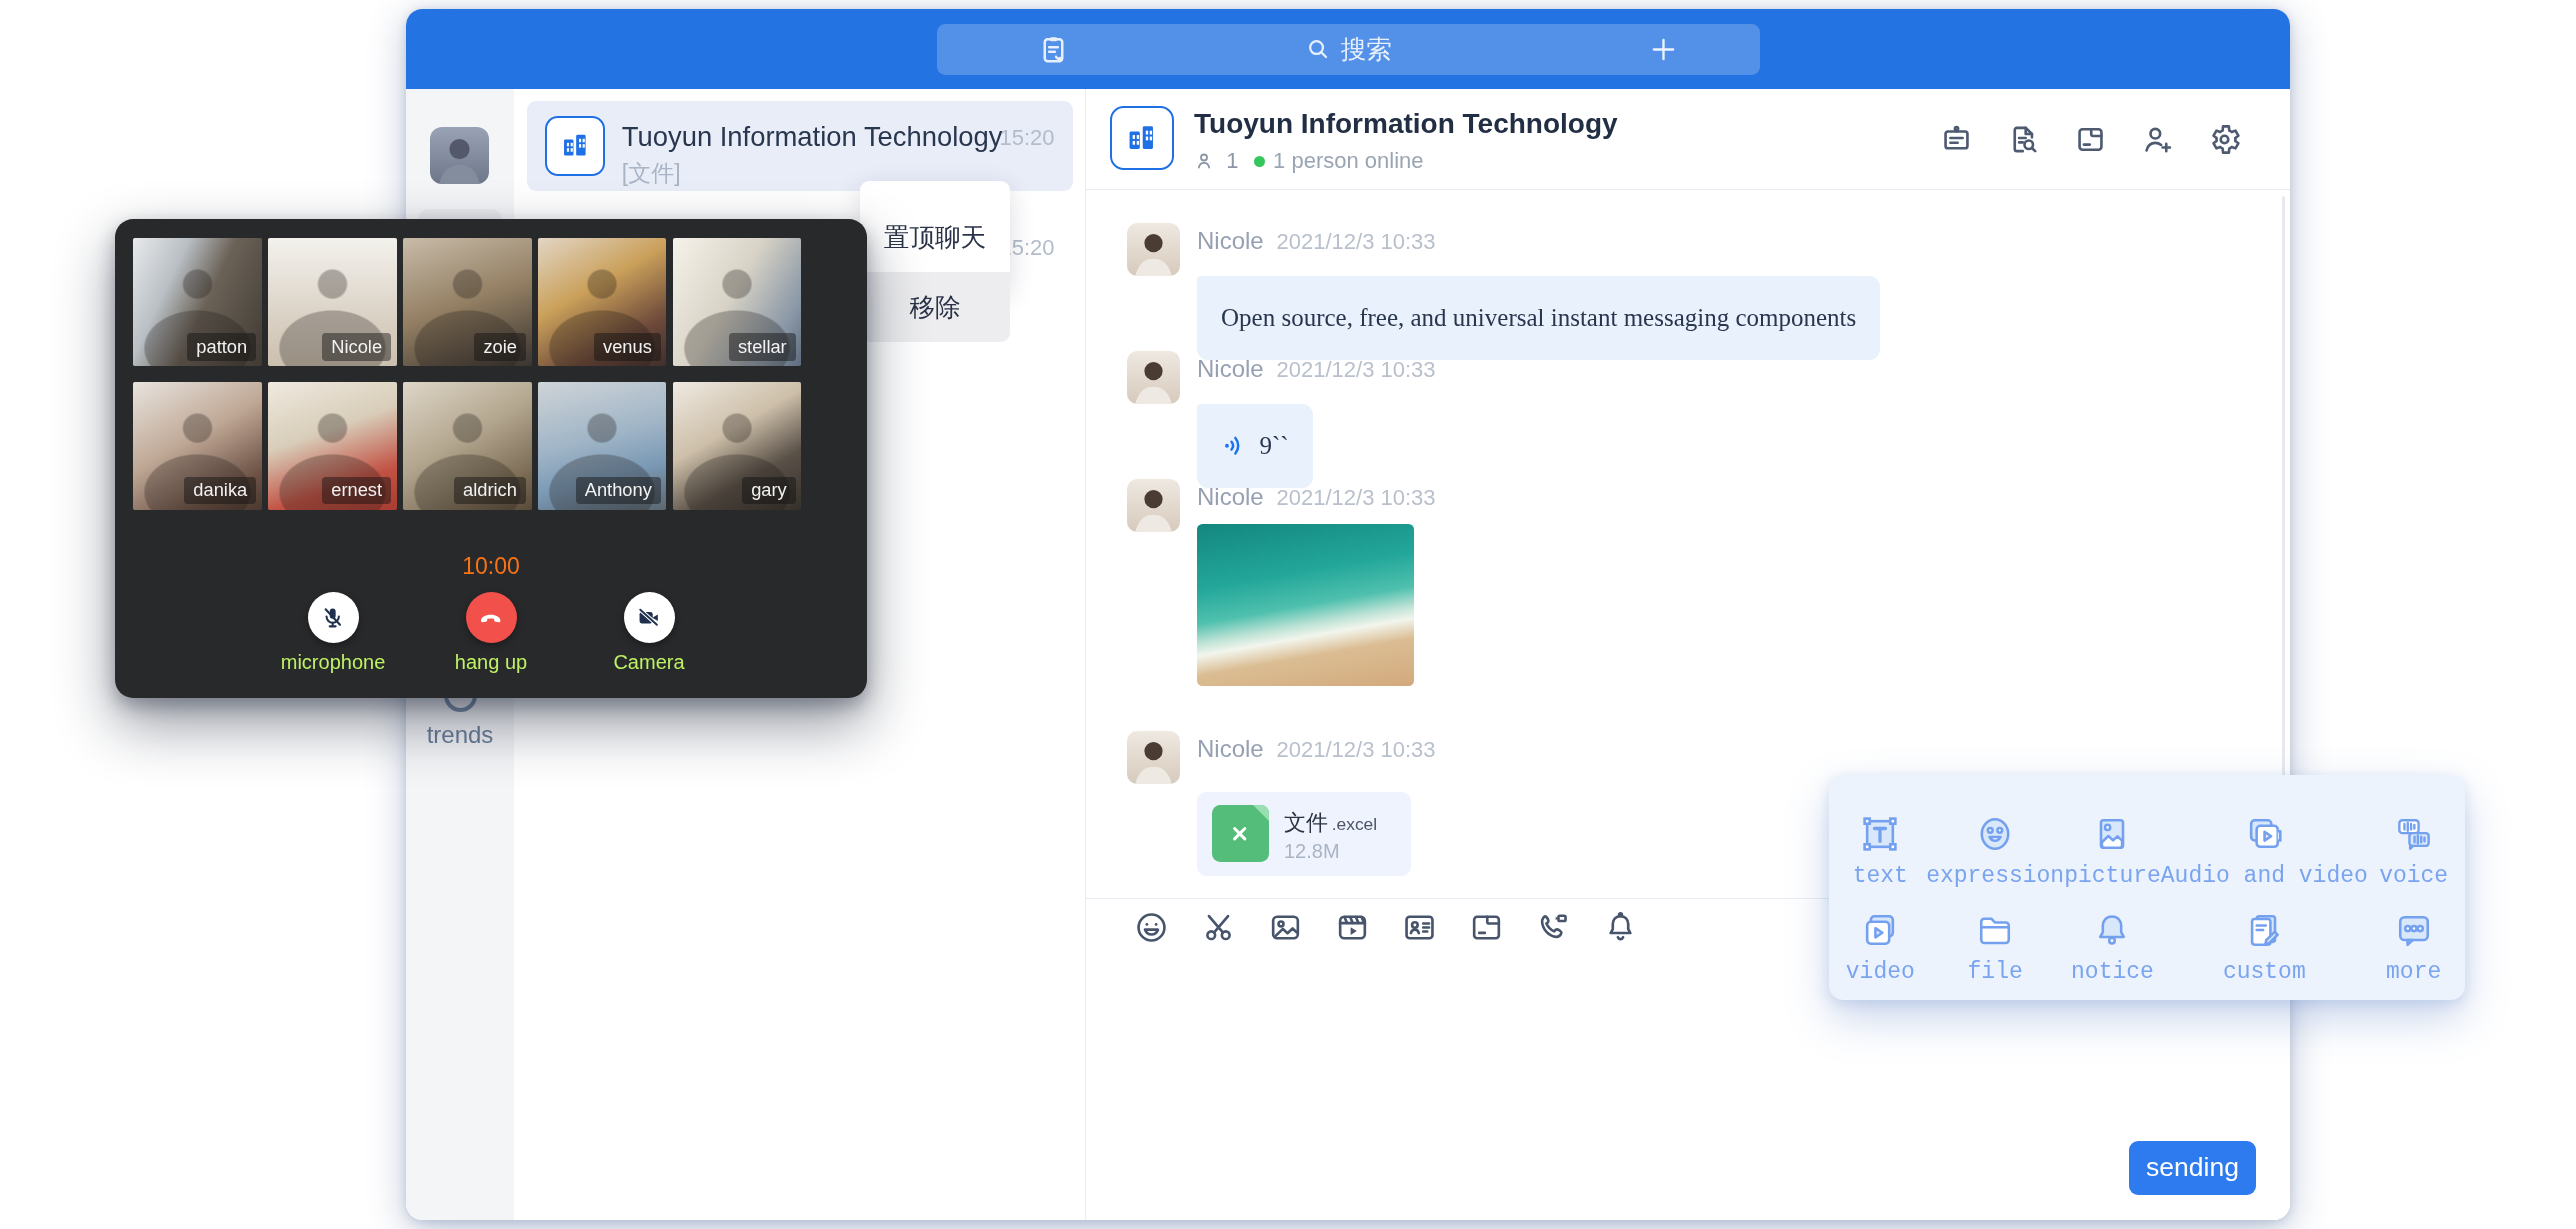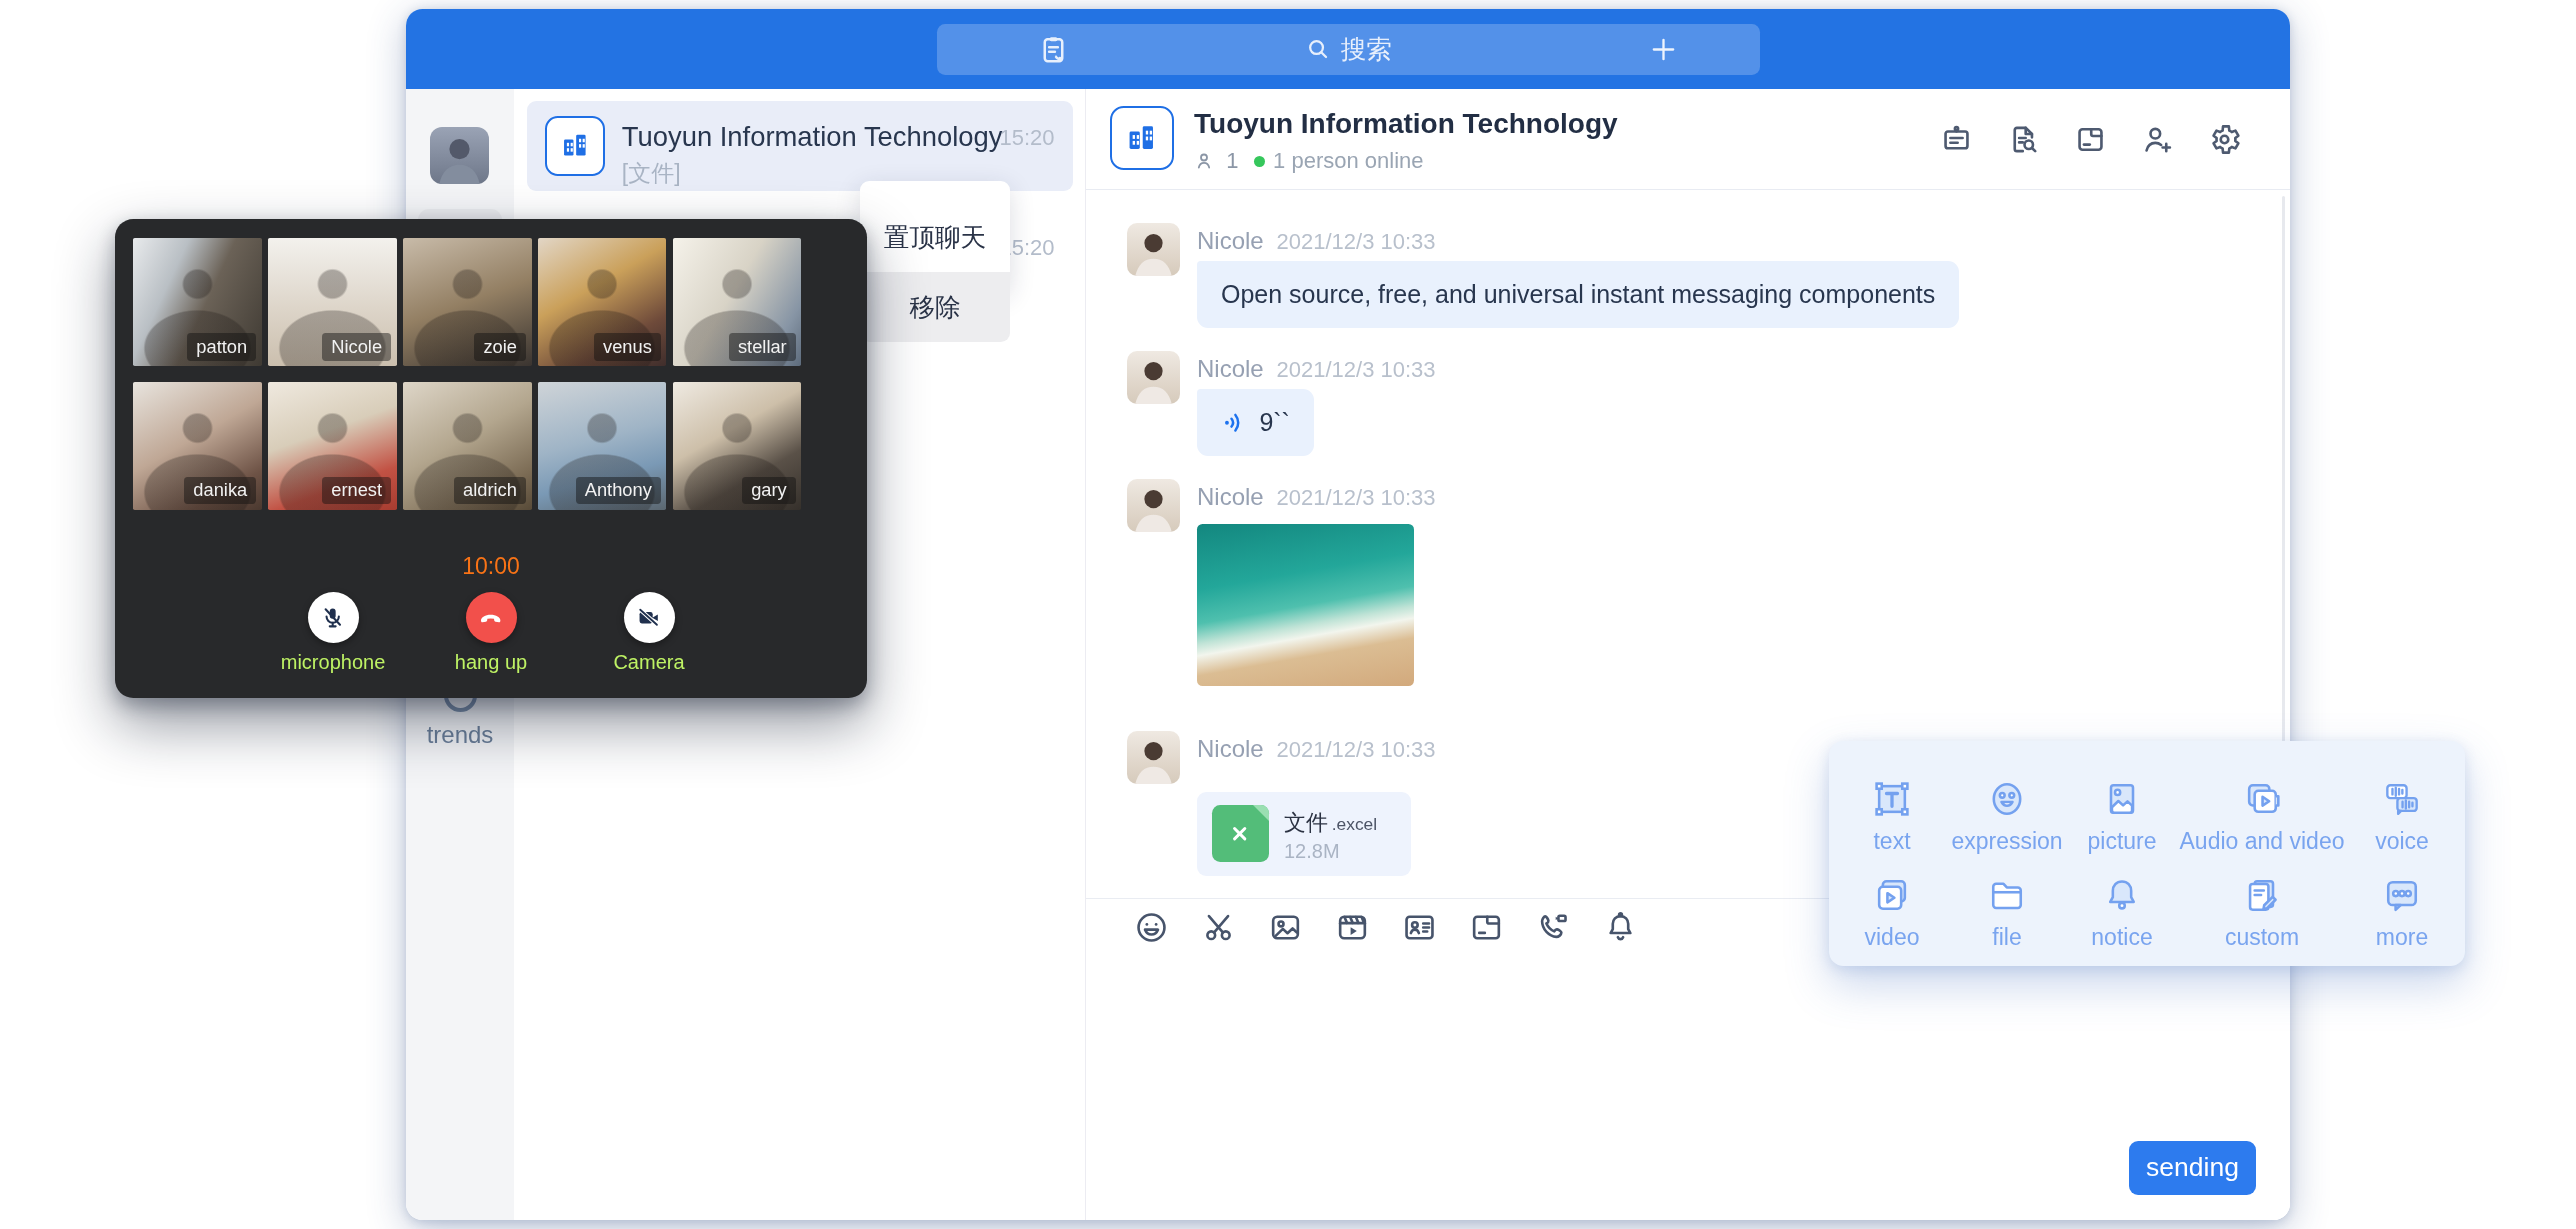"Open source, free, and universal" .bubble { font-family: none -> Liberation Serif, serif; margin-top: 6px -> 21px; padding: 19px 24px -> 28px 24px }
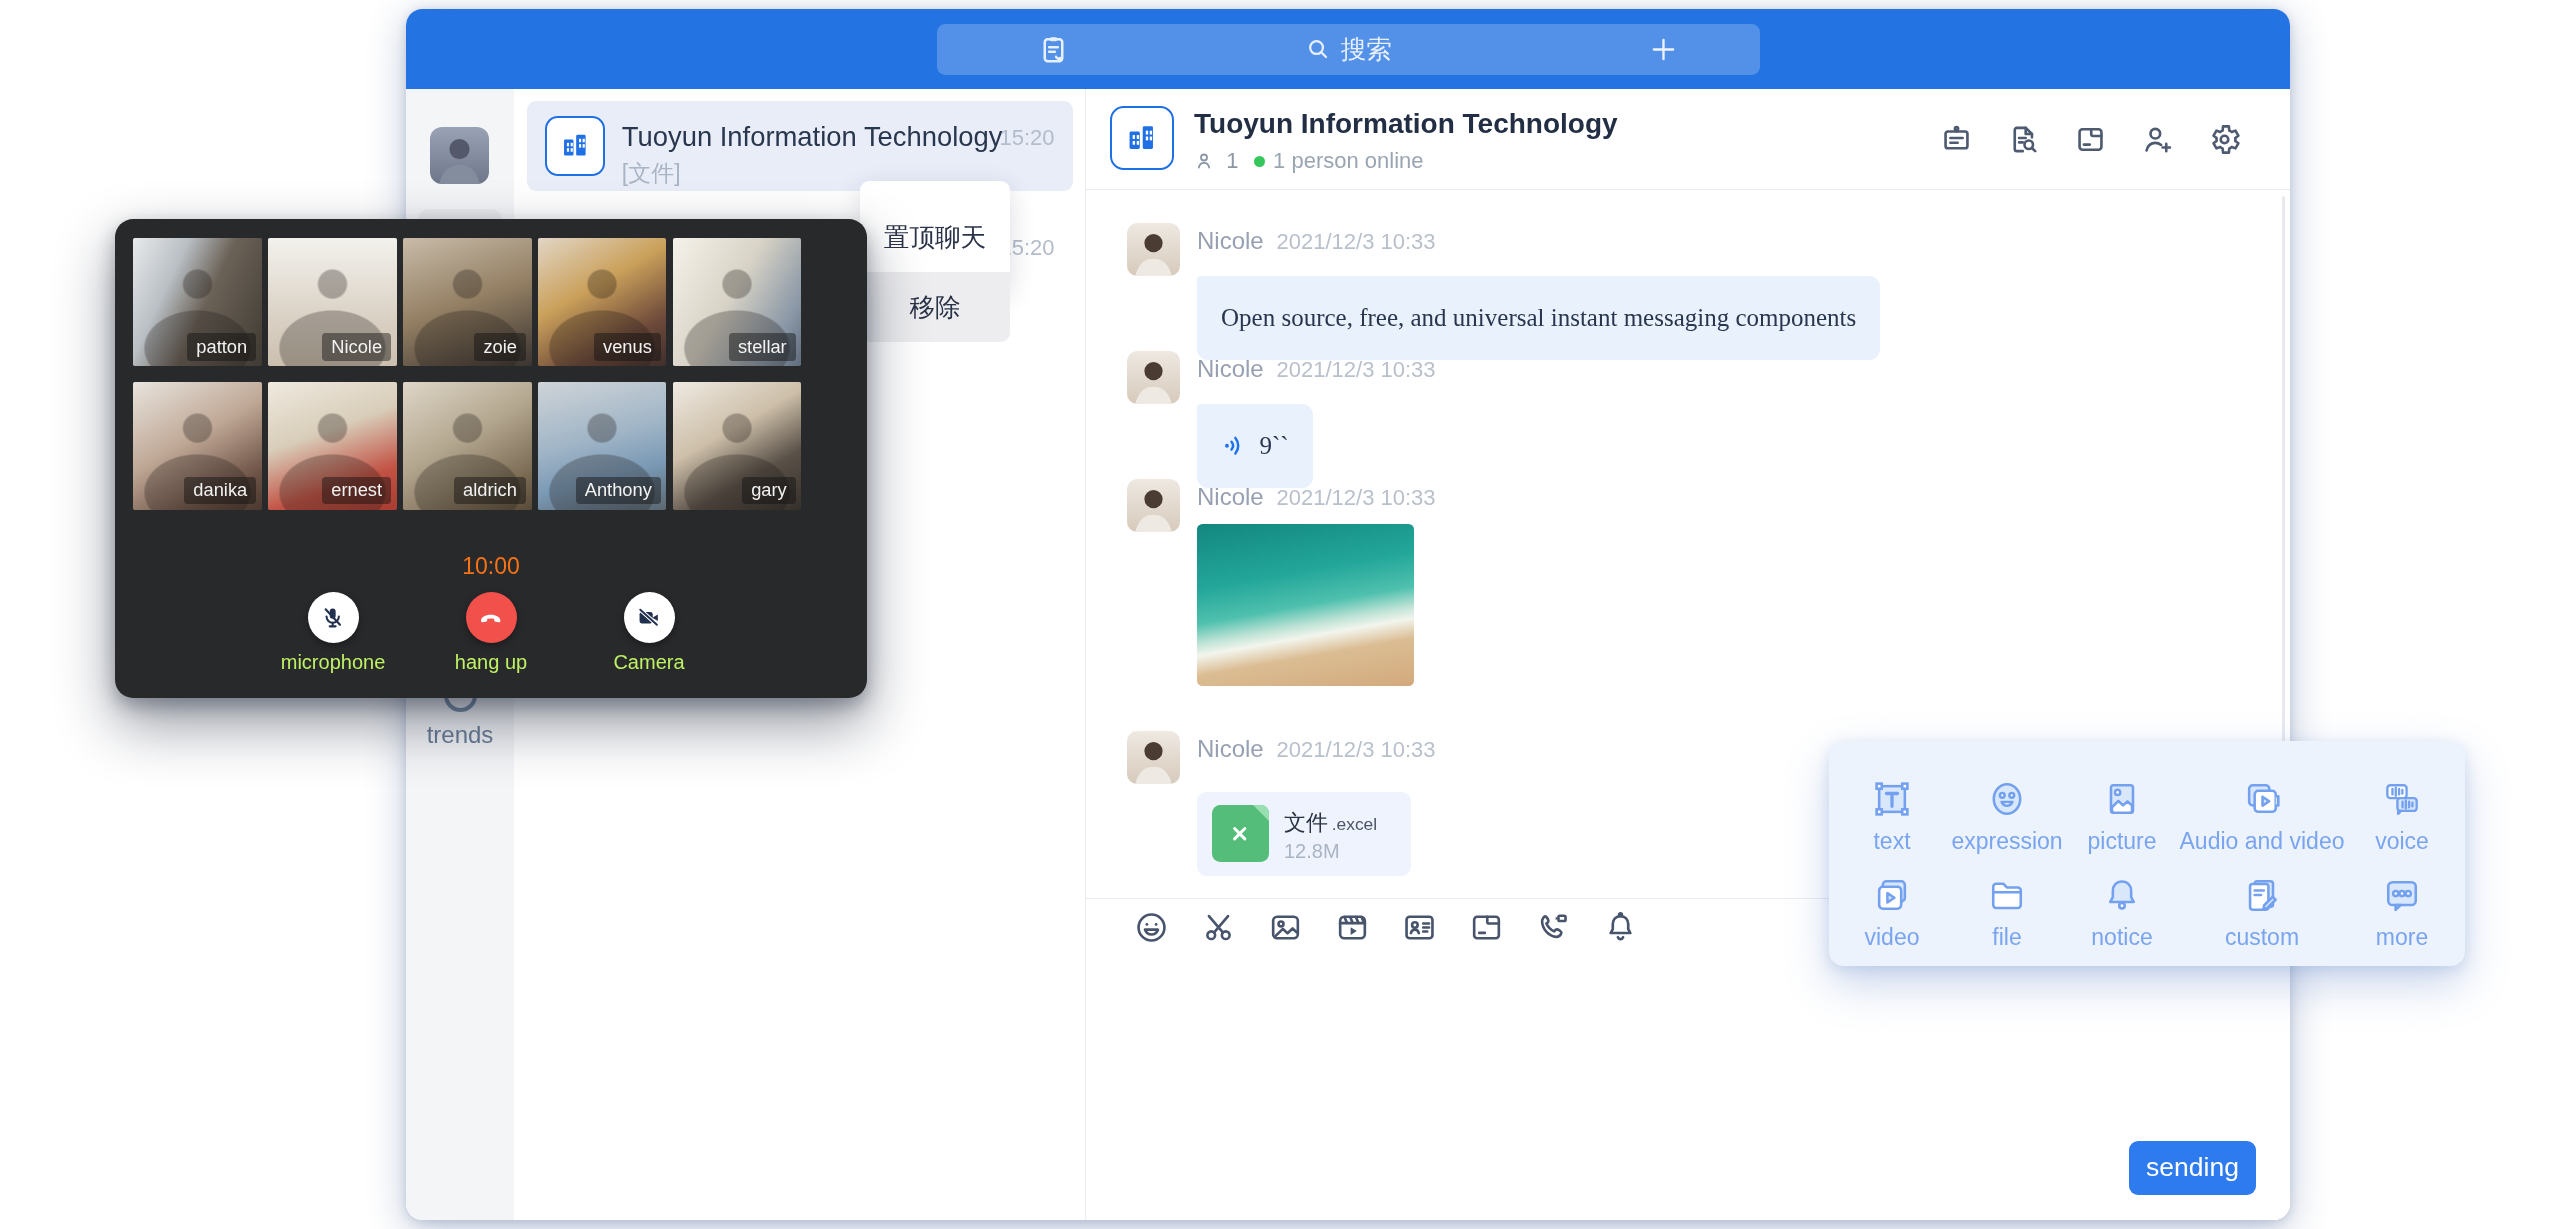"text" .attach { font-family: none -> Liberation Mono, monospace; top: 741px -> 775px }
